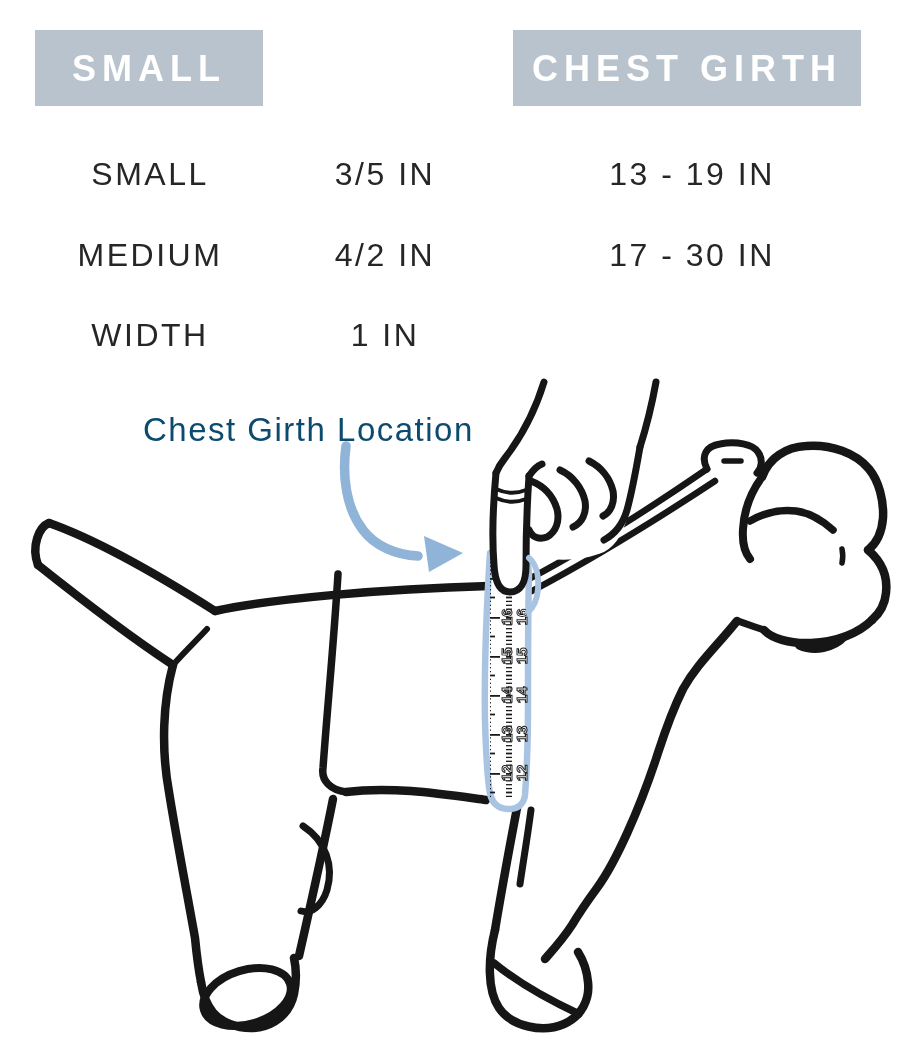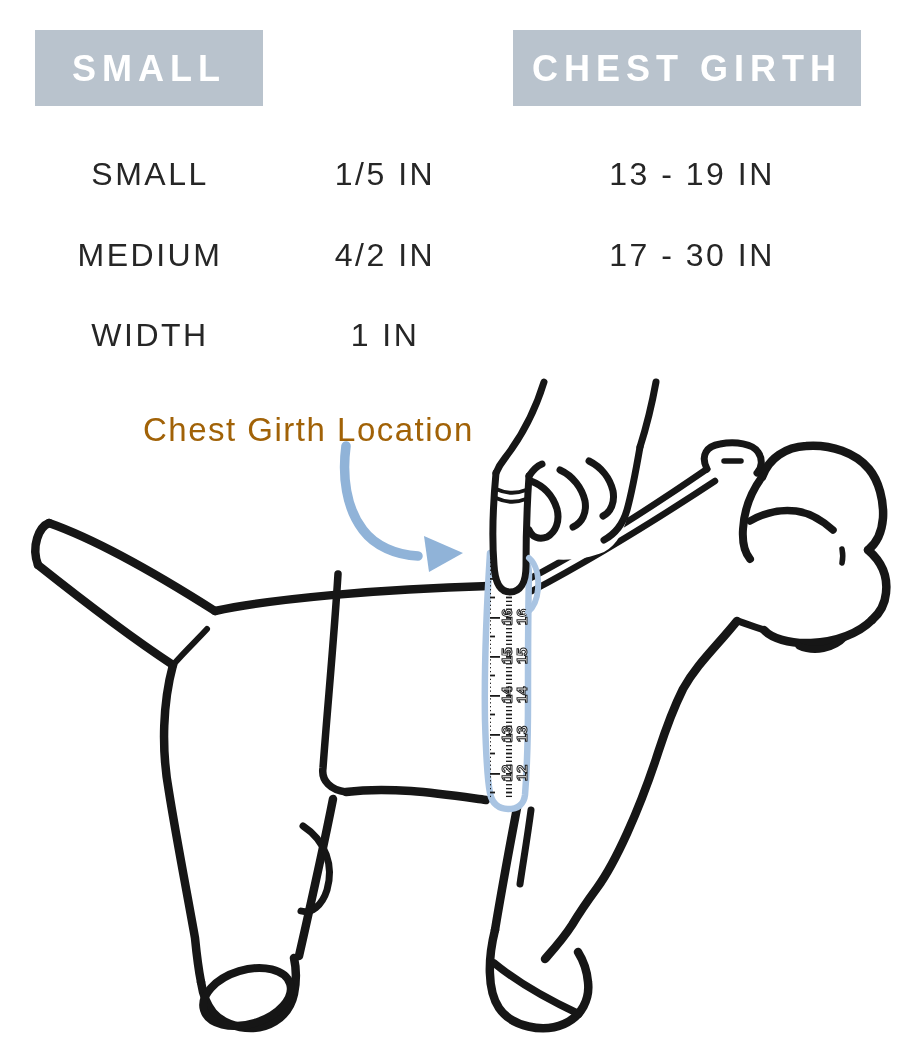"1/5 IN" div.cell { text: 1/5 -> 3/5 }
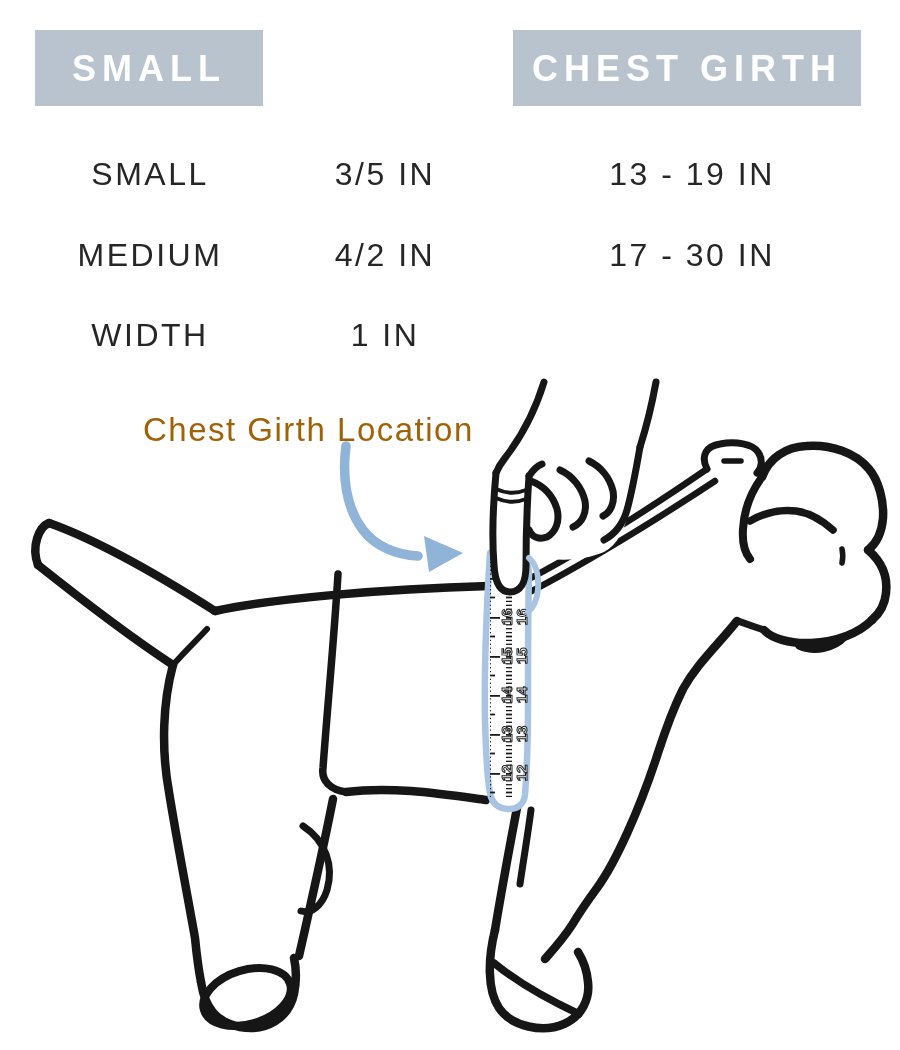"Chest Girth Location" .caption { color: #a16207 -> #0c4a6e }
